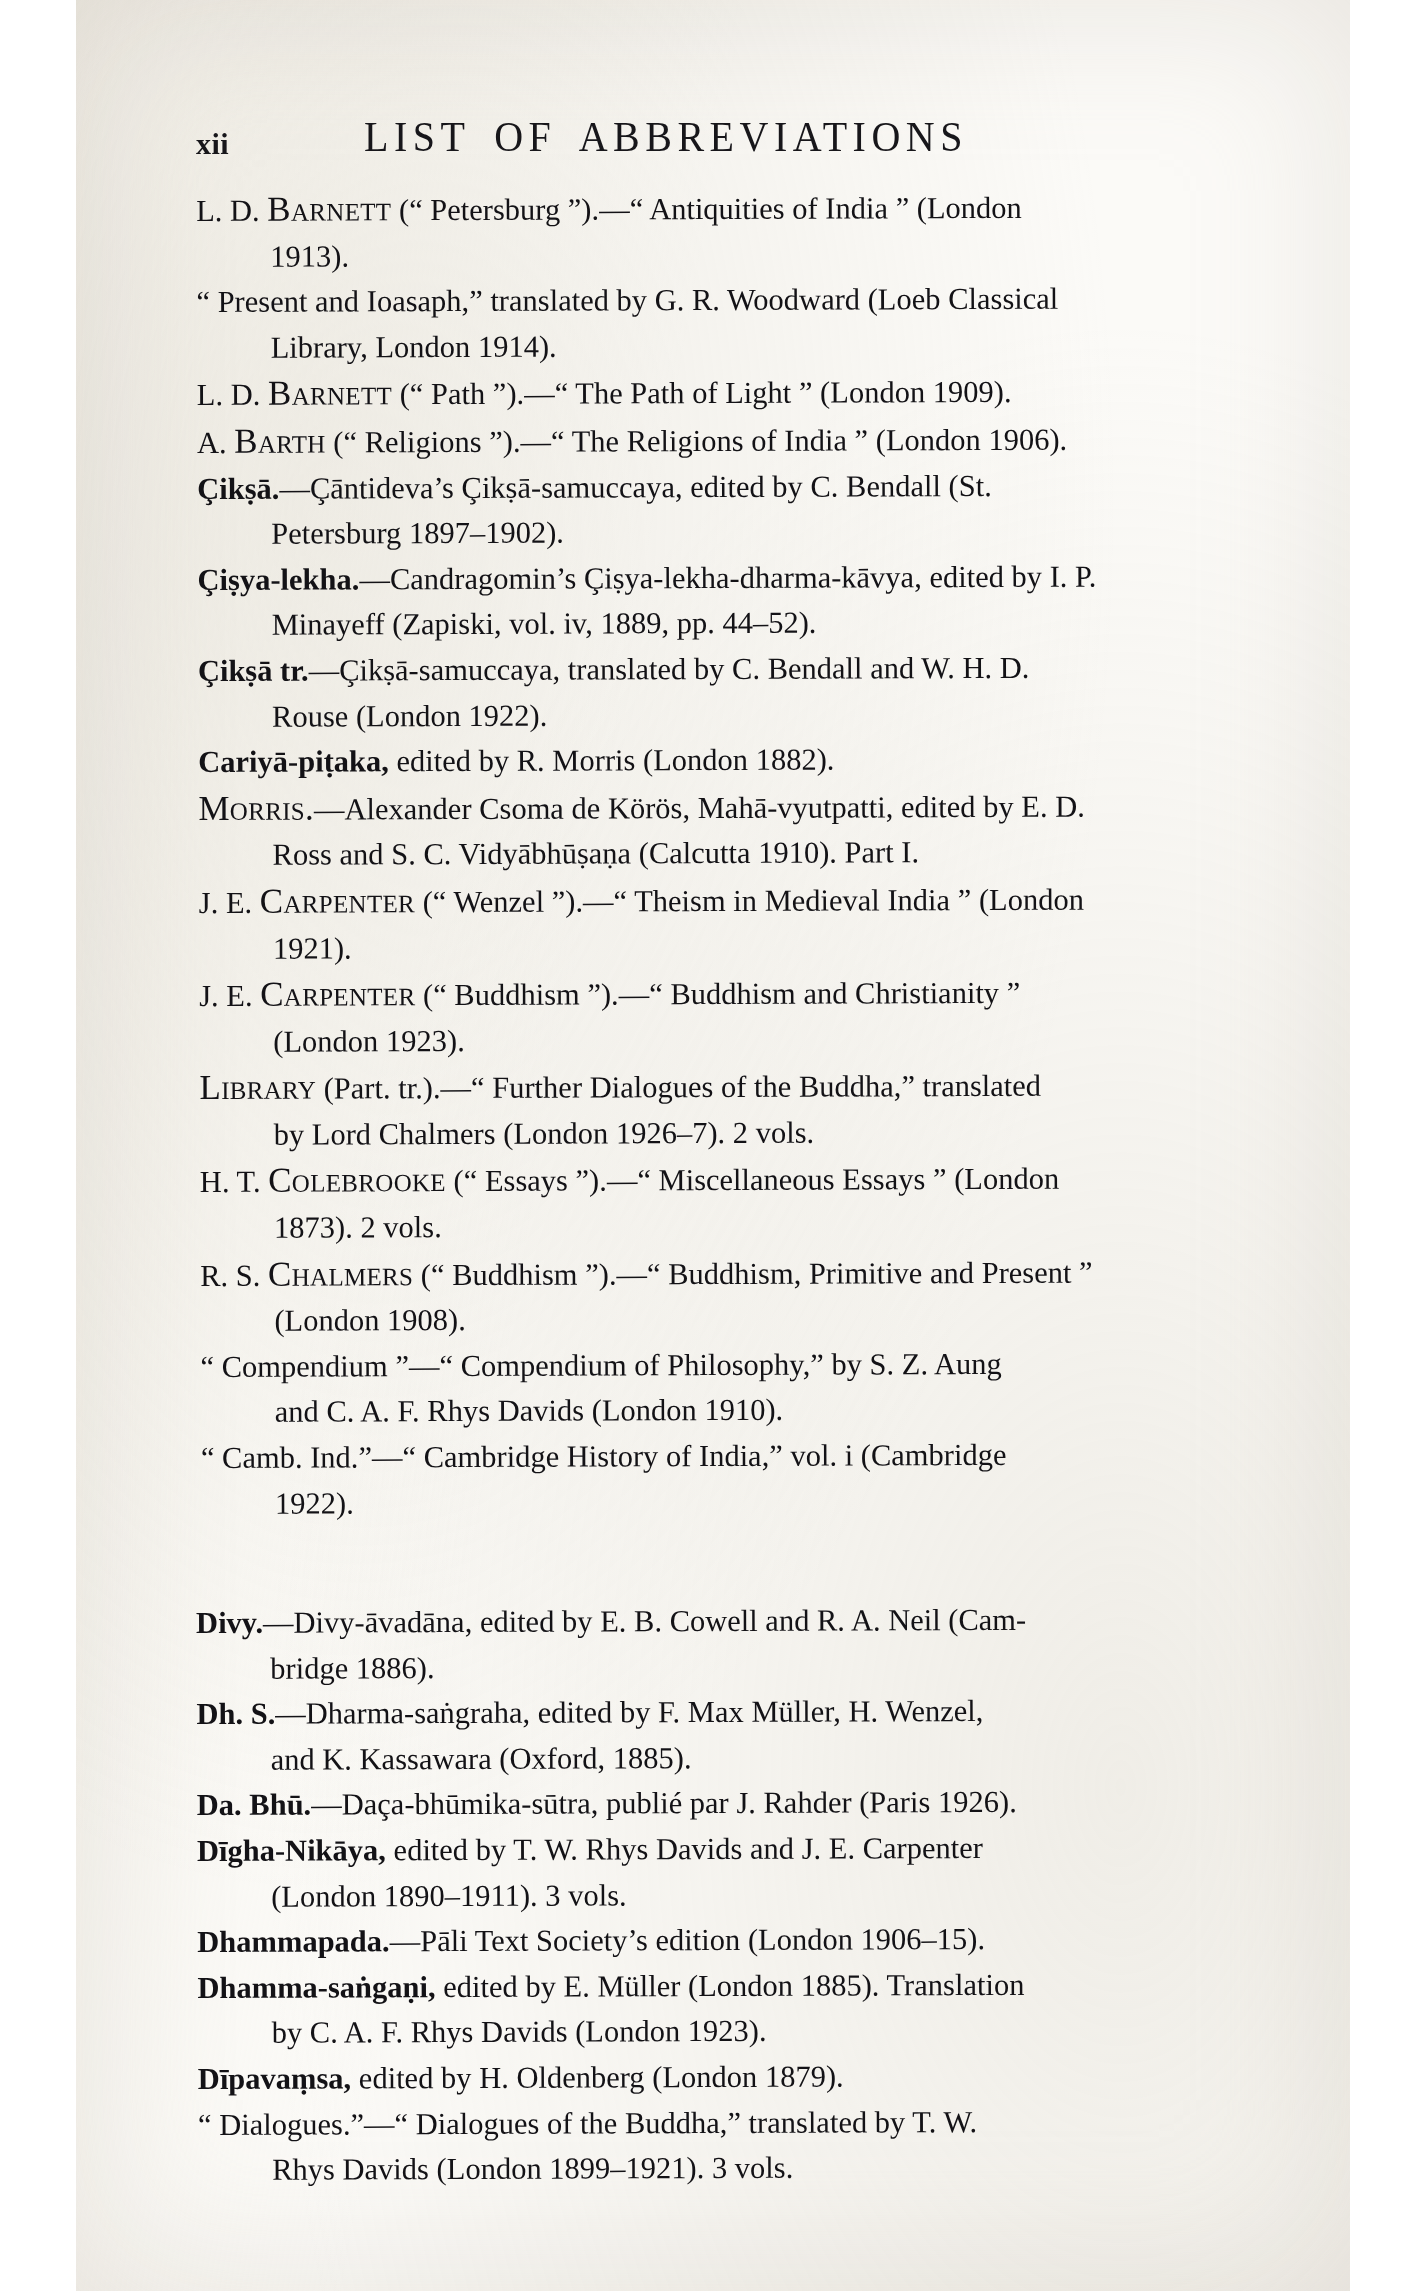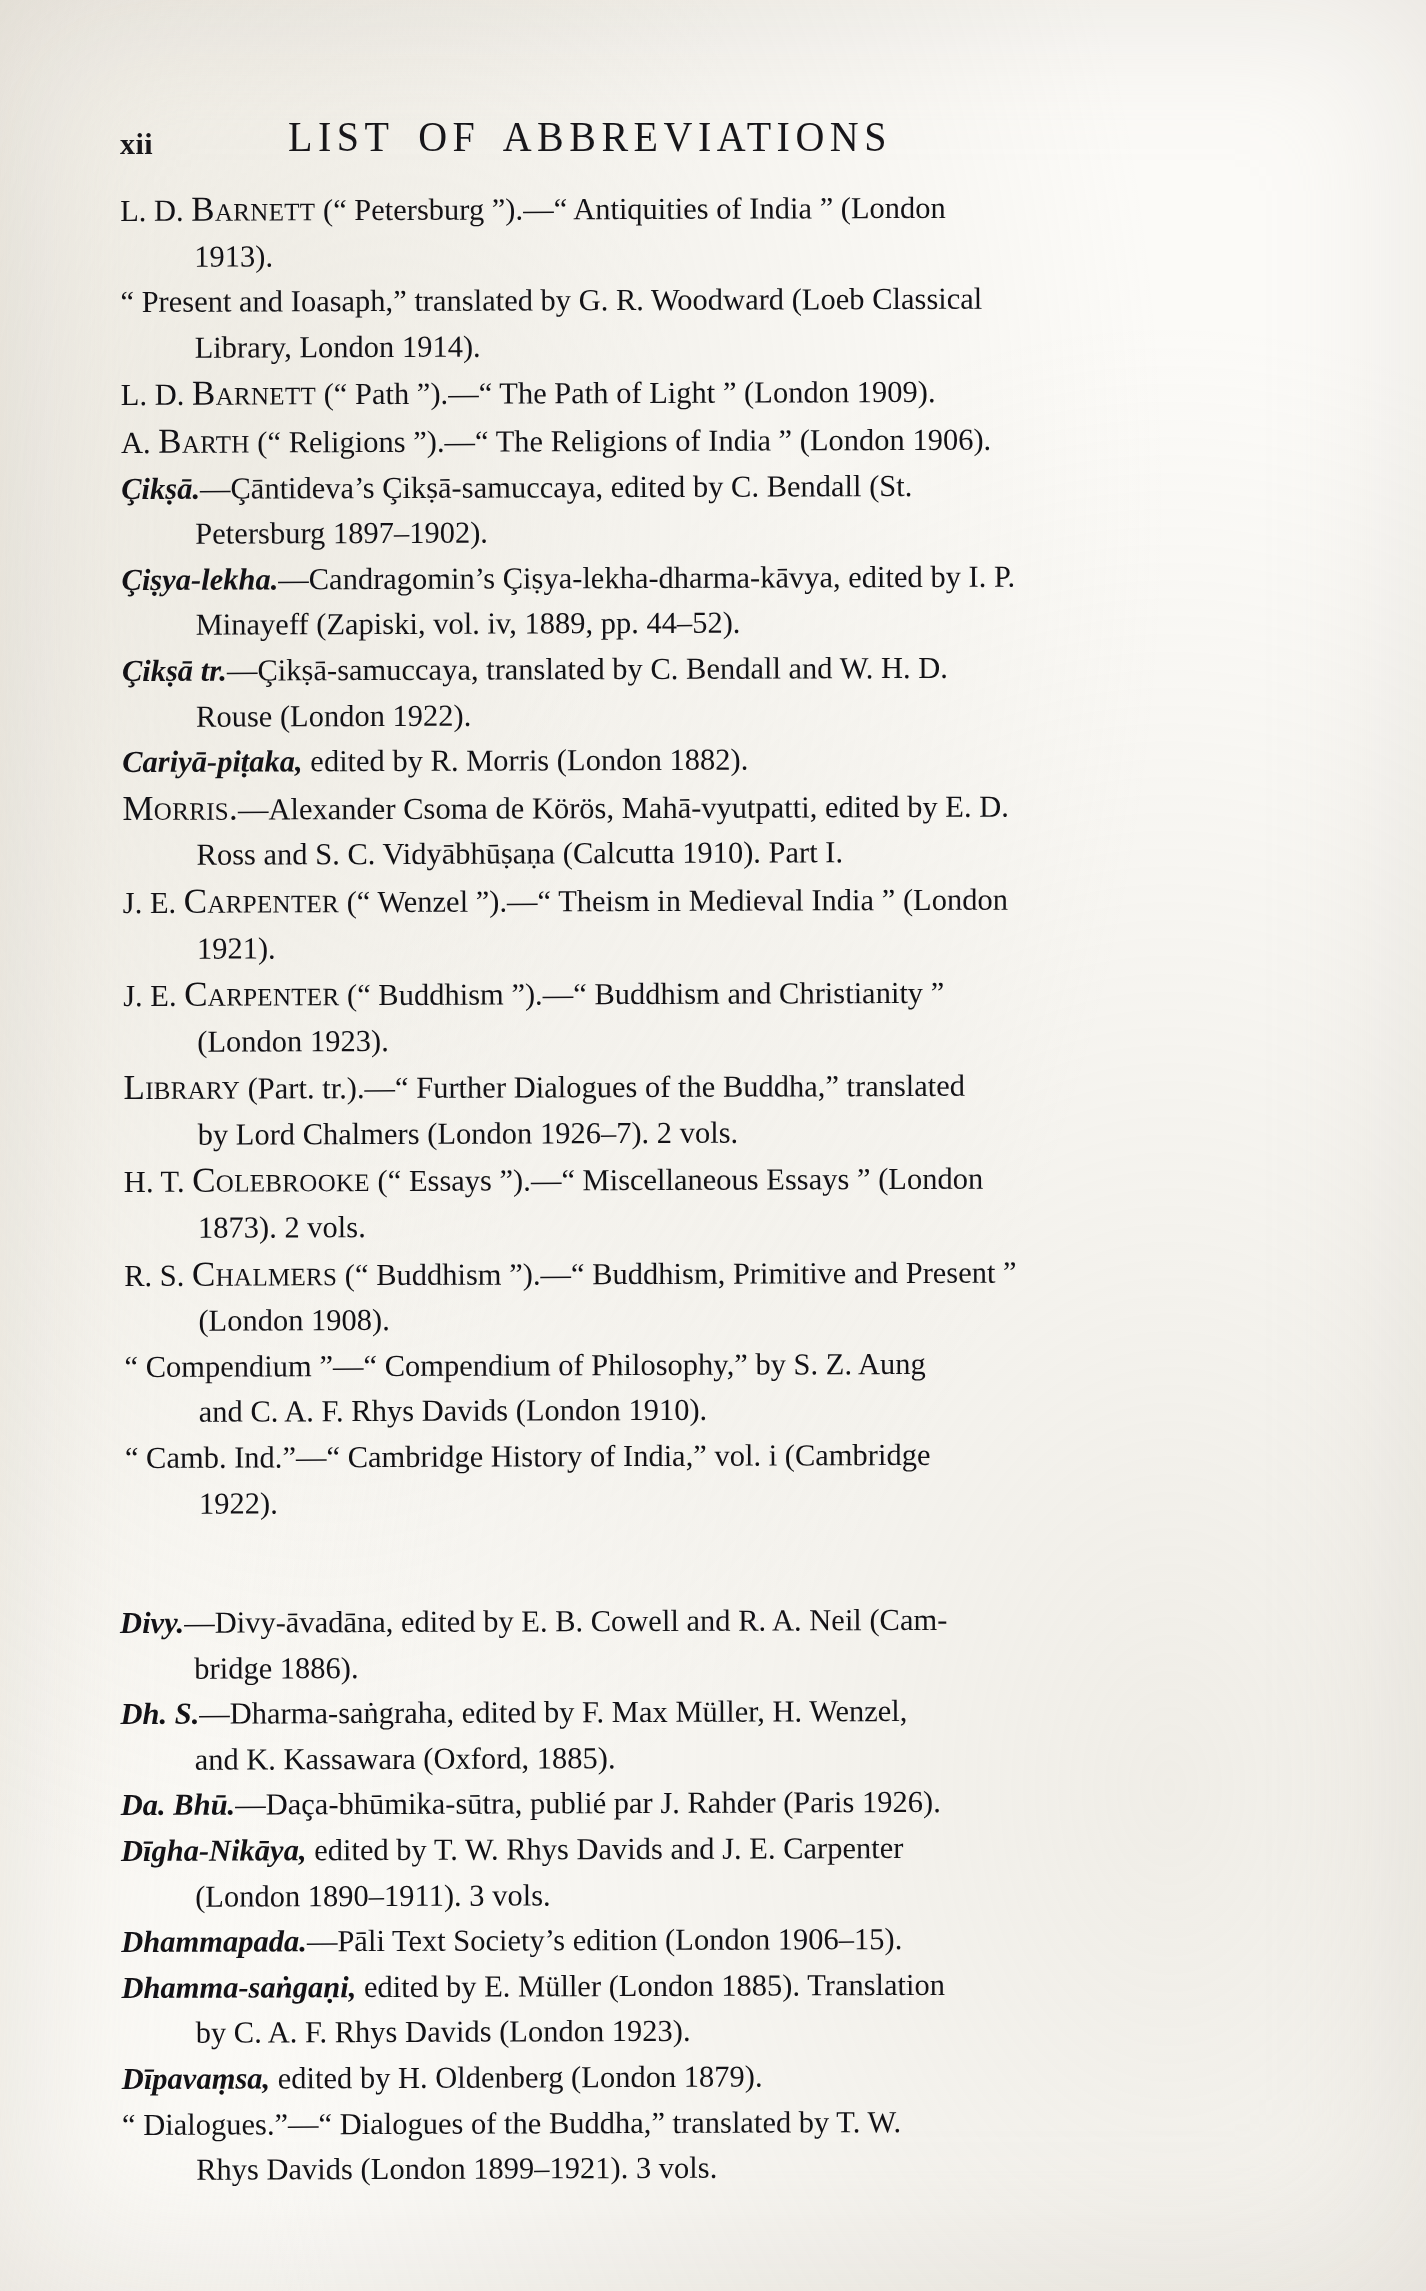"xii" .page { width: 1426px -> 1274px }
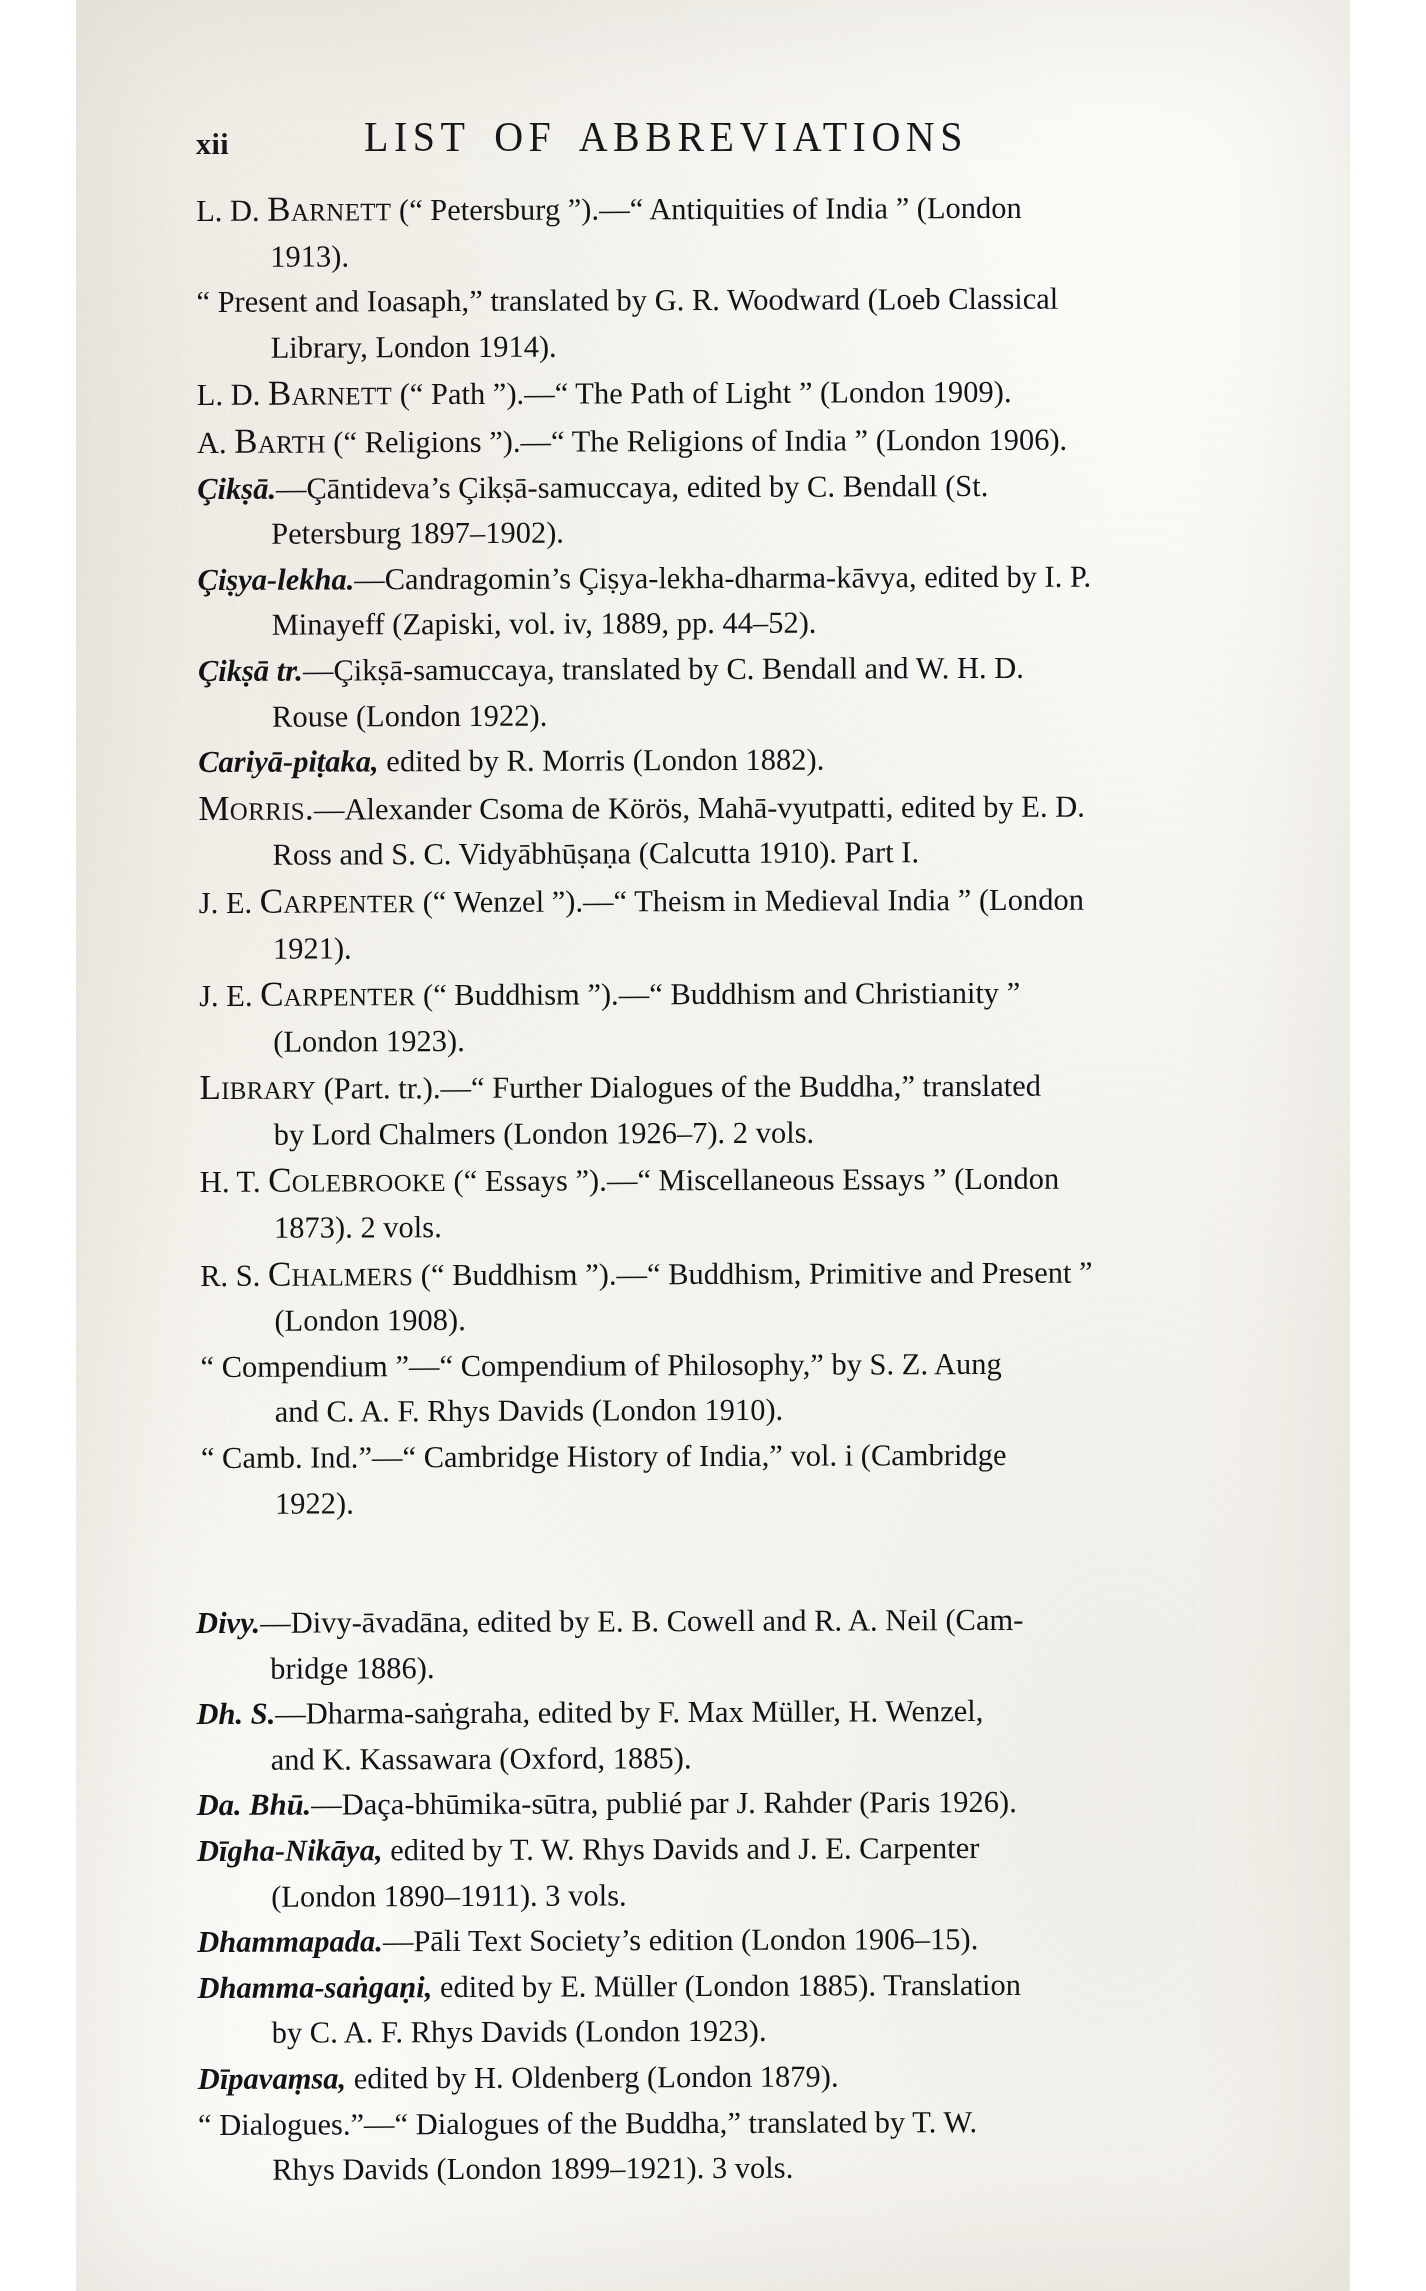"Çikṣā." .bit { font-style: italic -> none }
